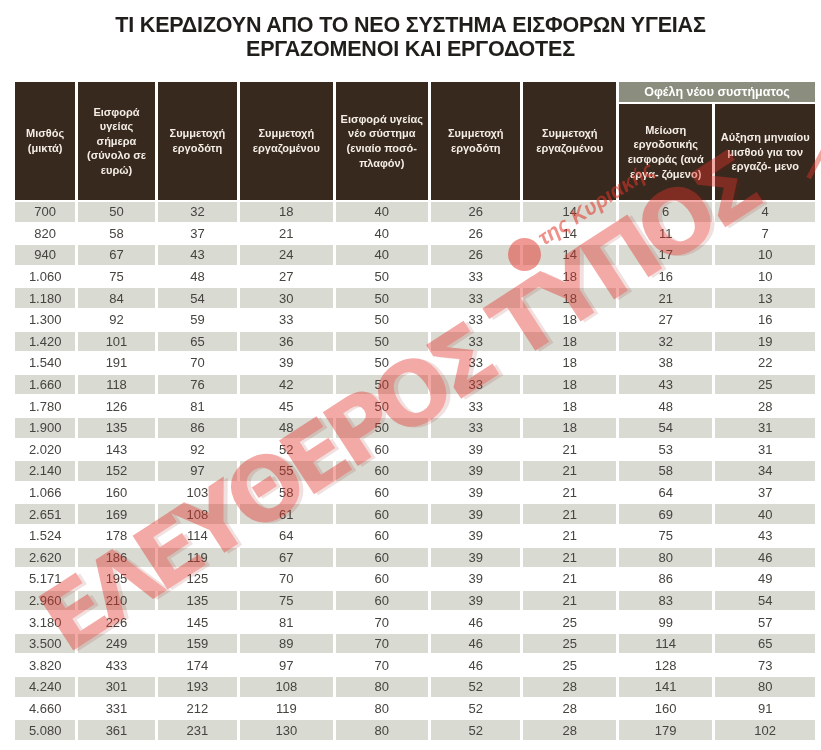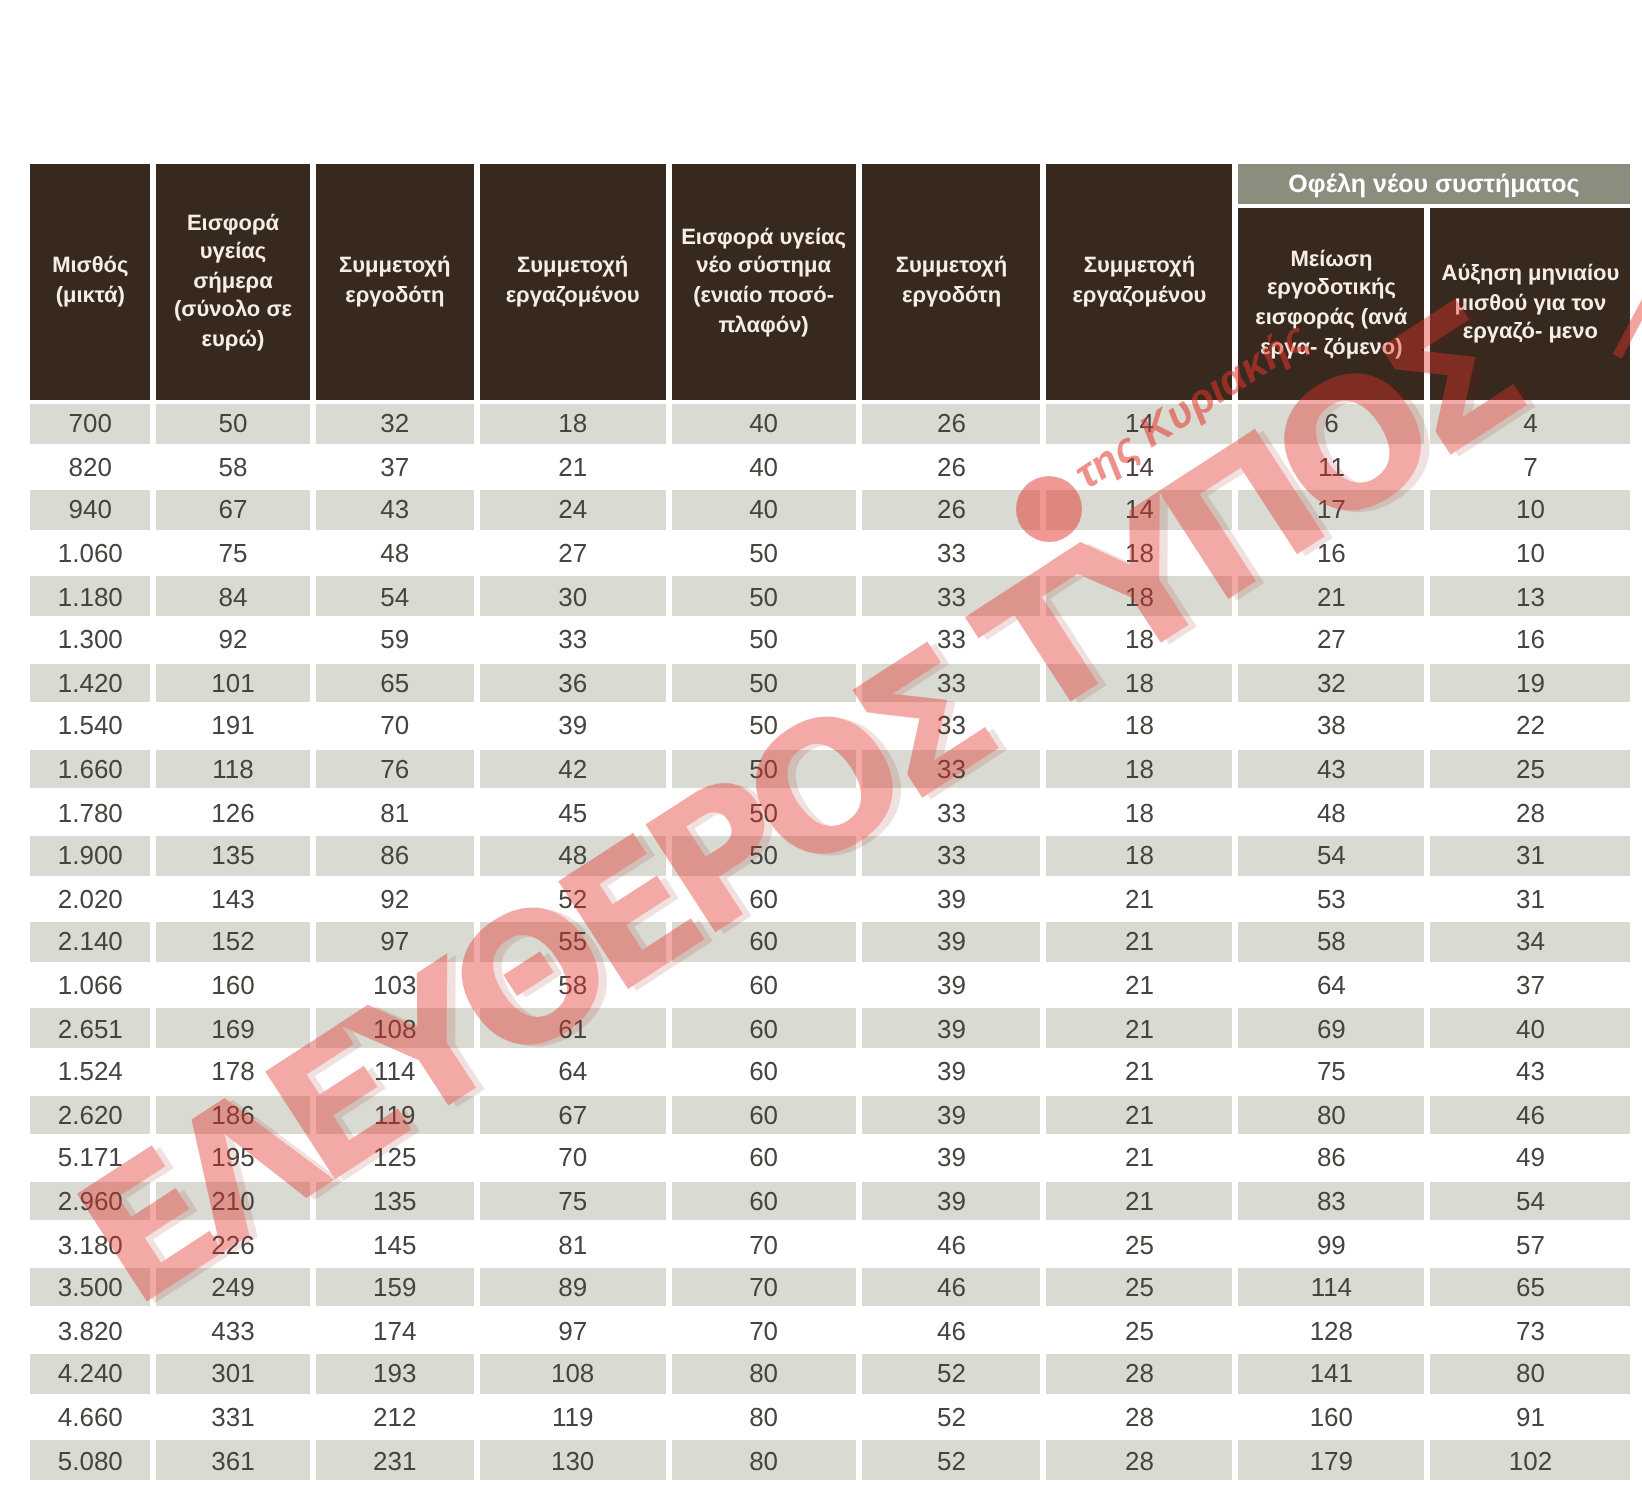"ΤΙ ΚΕΡΔΙΖΟΥΝ ΑΠΟ ΤΟ ΝΕΟ" div { html: none -> <div>ΤΙ ΚΕΡΔΙΖΟΥΝ ΑΠΟ ΤΟ ΝΕΟ ΣΥΣΤΗΜΑ ΕΙΣΦΟΡΩΝ ΥΓΕΙΑΣ</div> }
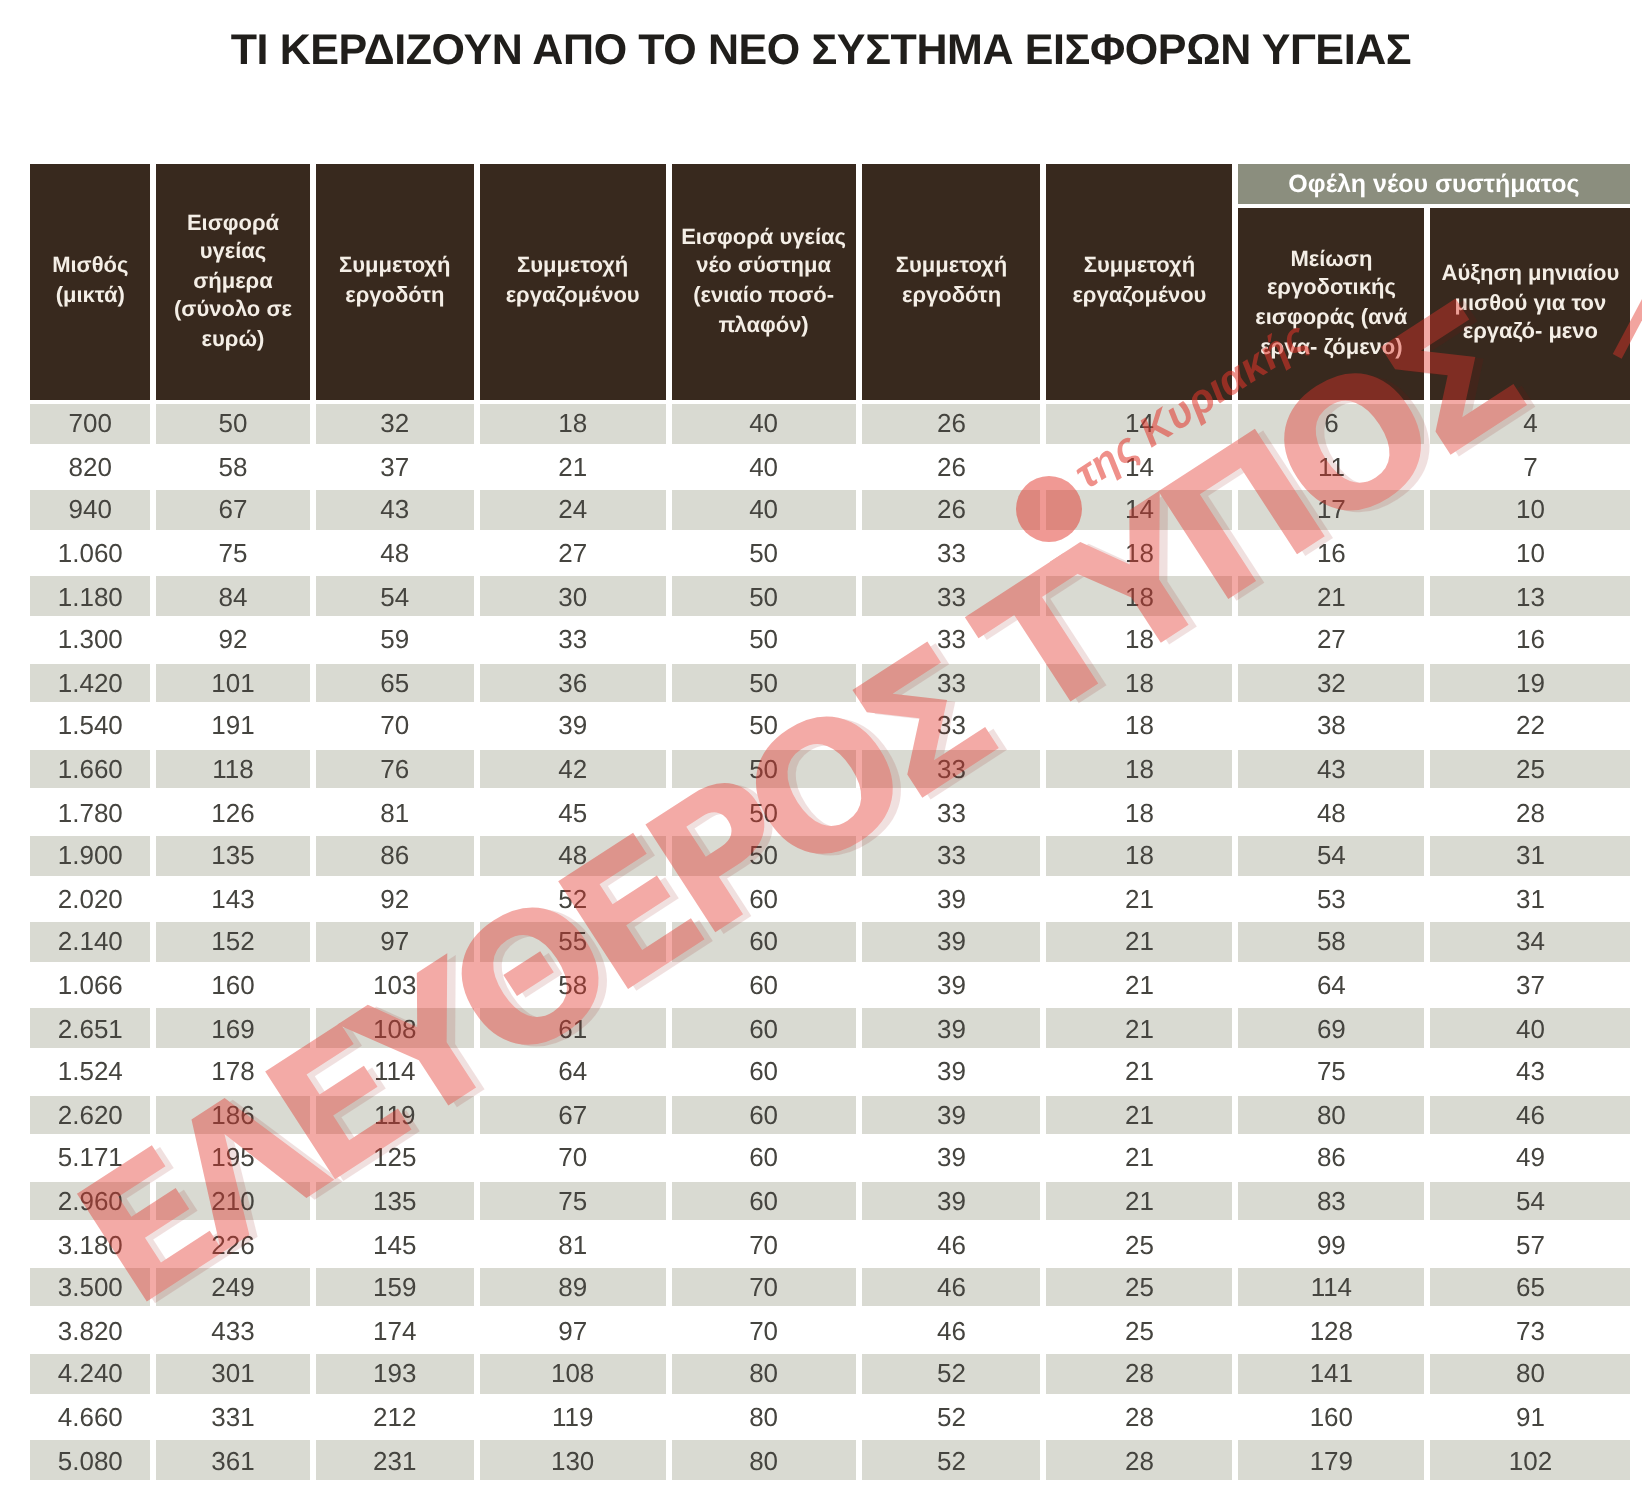"ΕΡΓΑΖΟΜΕΝΟΙ ΚΑΙ ΕΡΓΟΔΟΤΕΣ" div { html: none -> <div>ΕΡΓΑΖΟΜΕΝΟΙ ΚΑΙ ΕΡΓΟΔΟΤΕΣ</div> }
